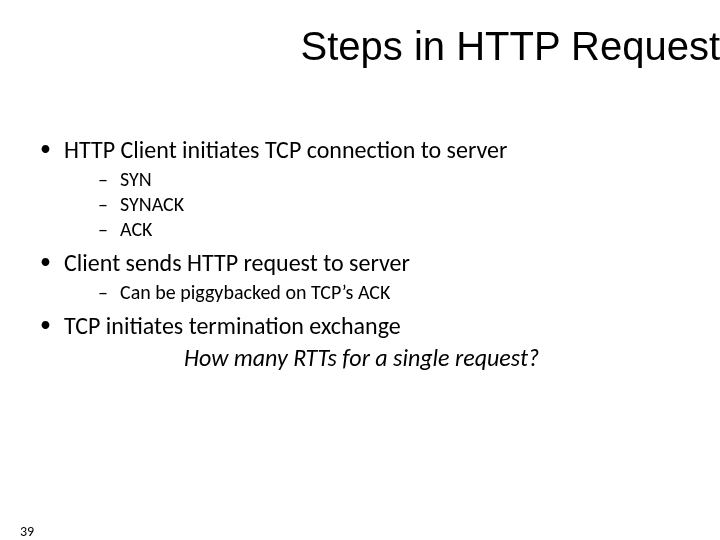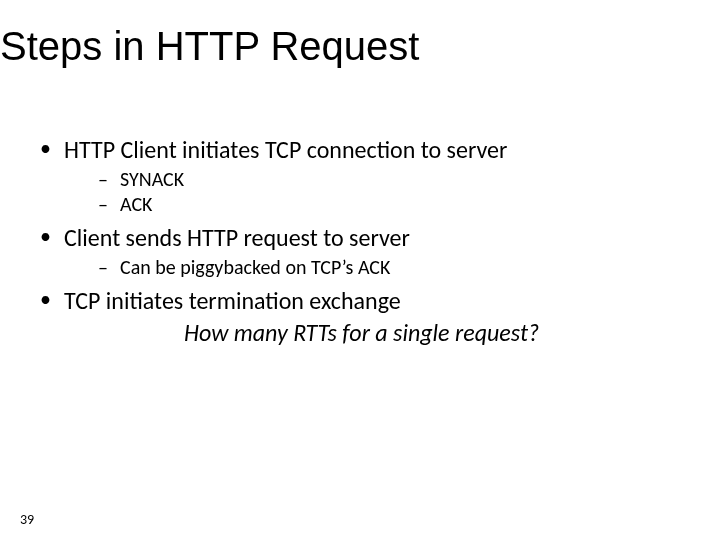"Steps in HTTP Request" .title { text-align: left -> right }
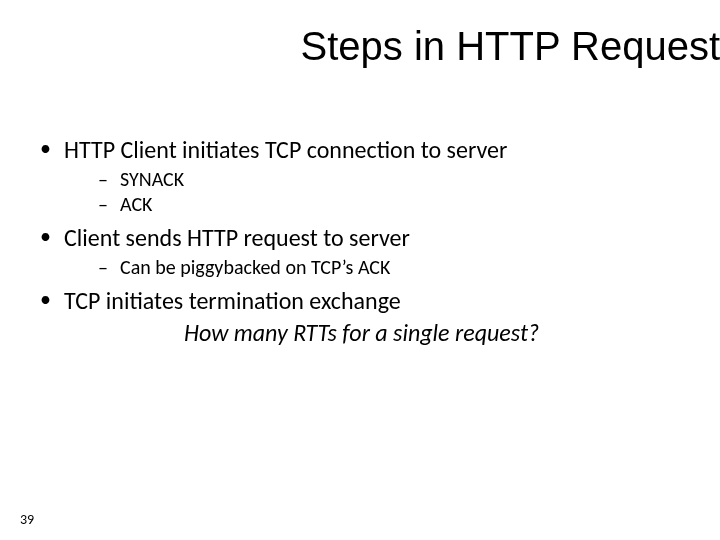"SYN" li { html: none -> <li><span>SYN</span></li> }
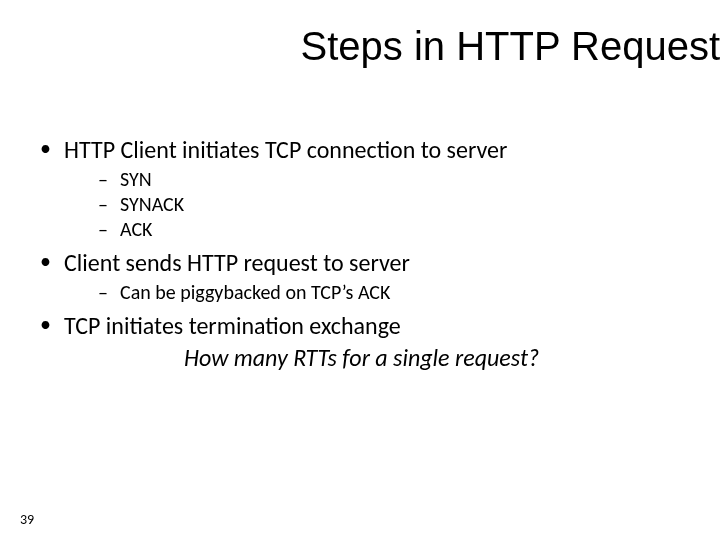"39" .pagenum { bottom: 12px -> 0 }
